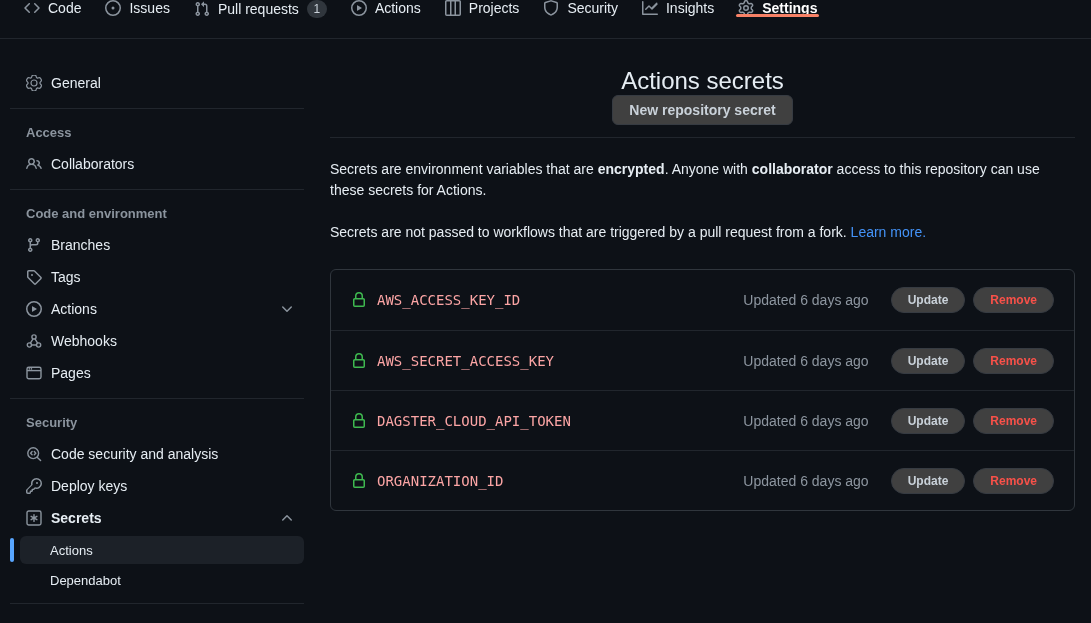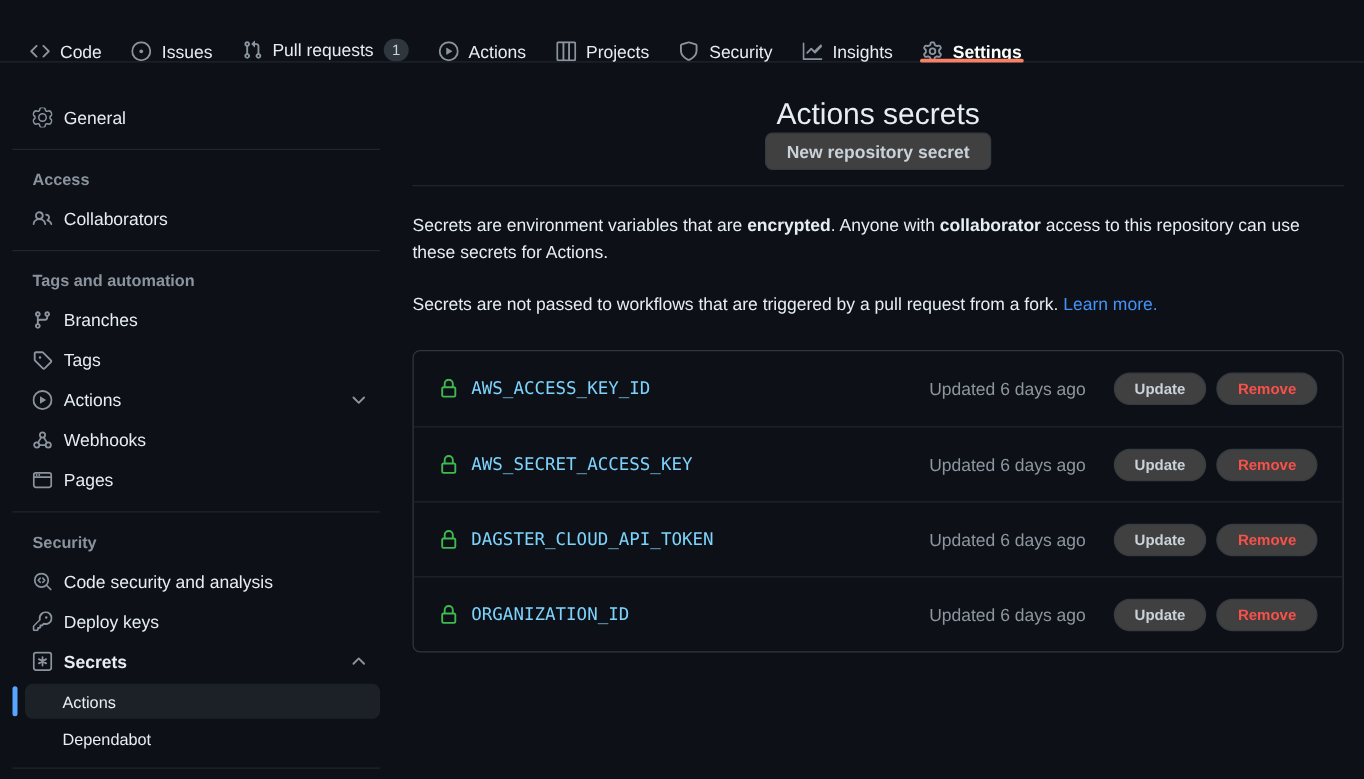"Code" .topnav { align-items: flex-end -> flex-start; height: 50px -> 39px }
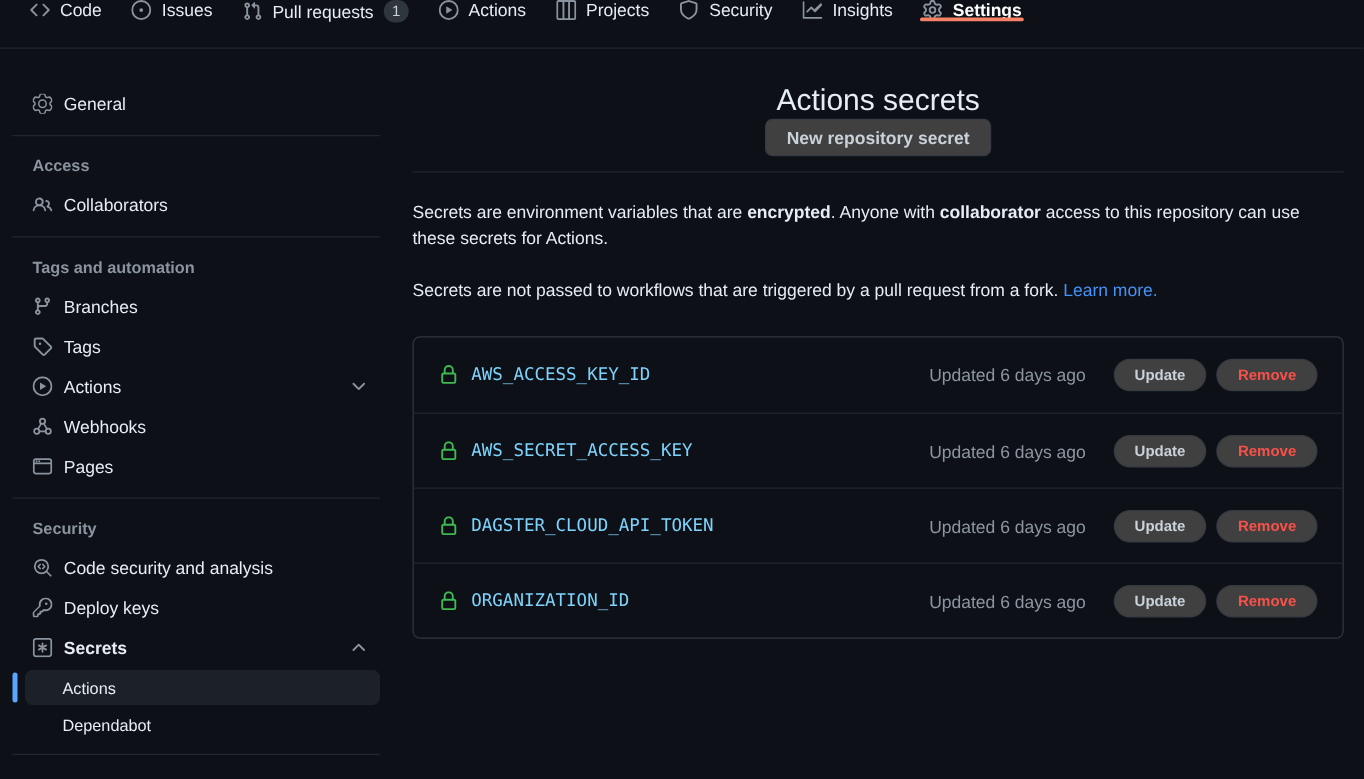"Tags and automation" div.side-section-title { text: Tags and automation -> Code and environment }
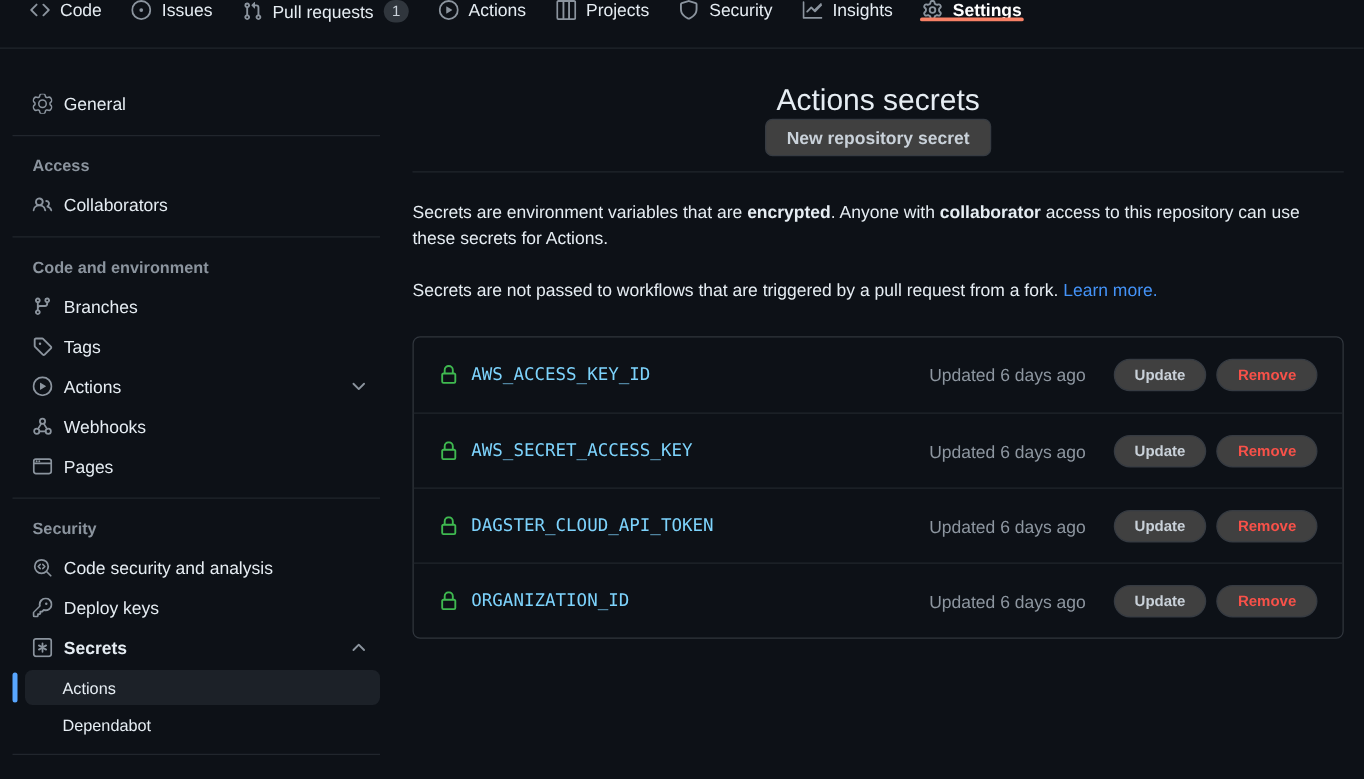"AWS_ACCESS_KEY_ID" .secret-name { color: #7dd3fc -> #fca5a5 }
